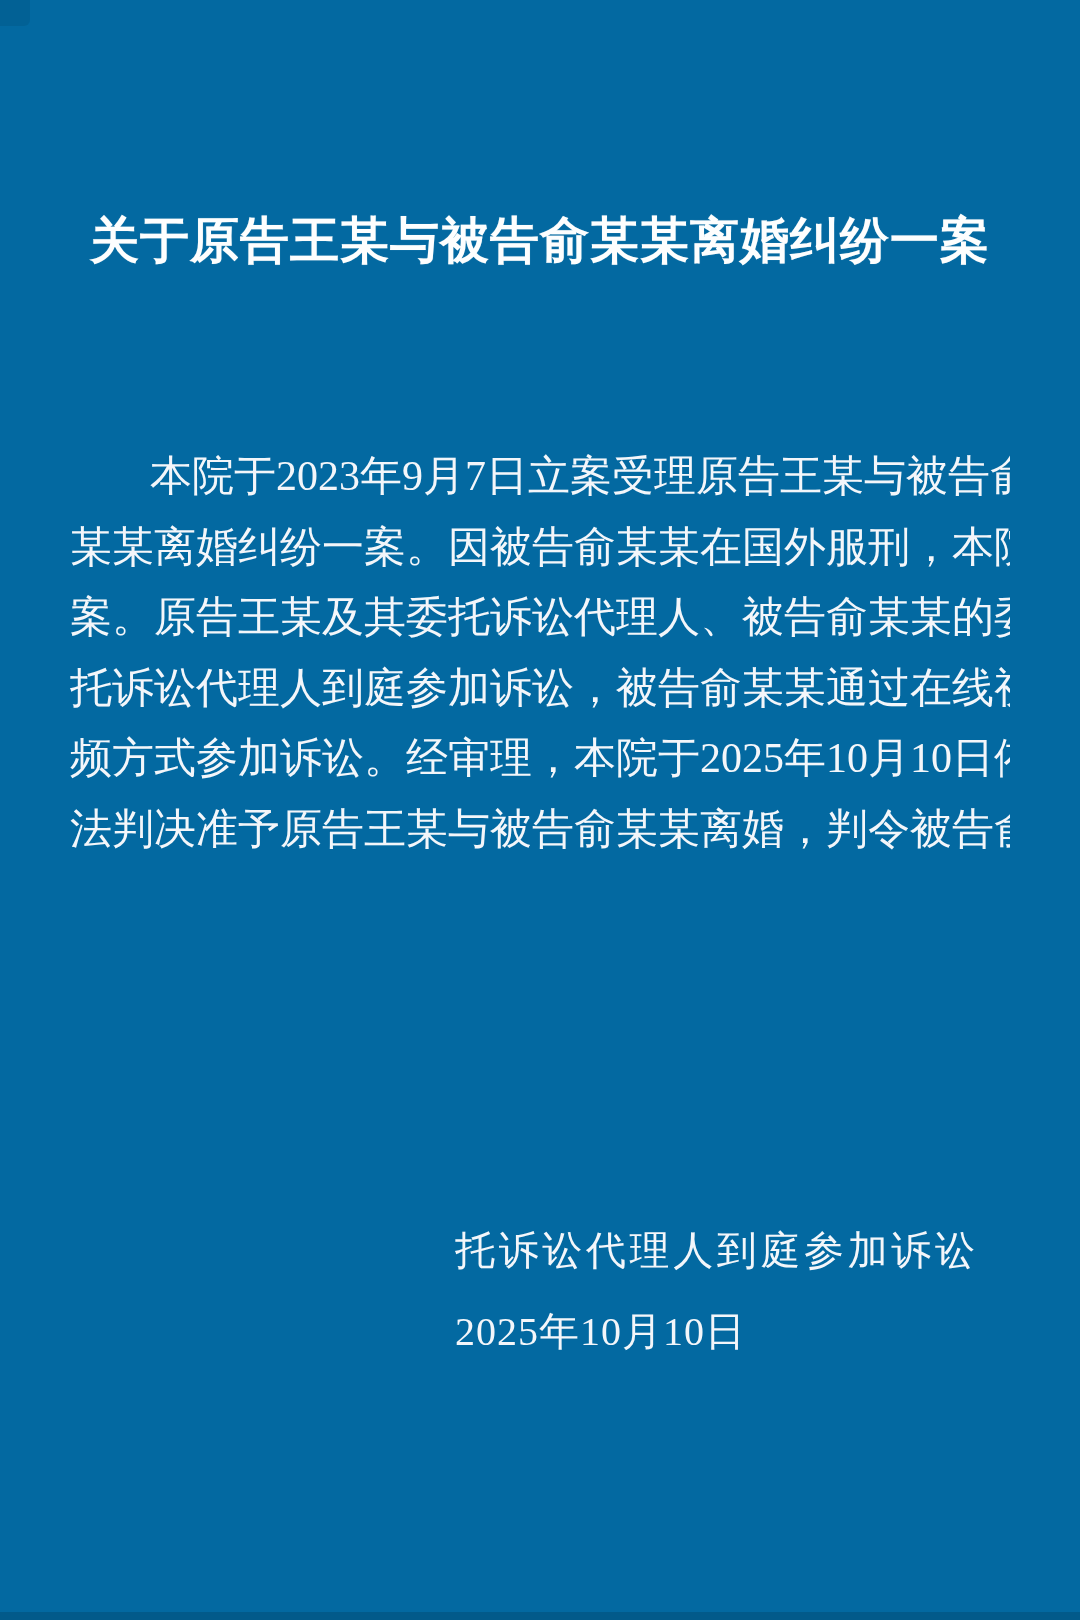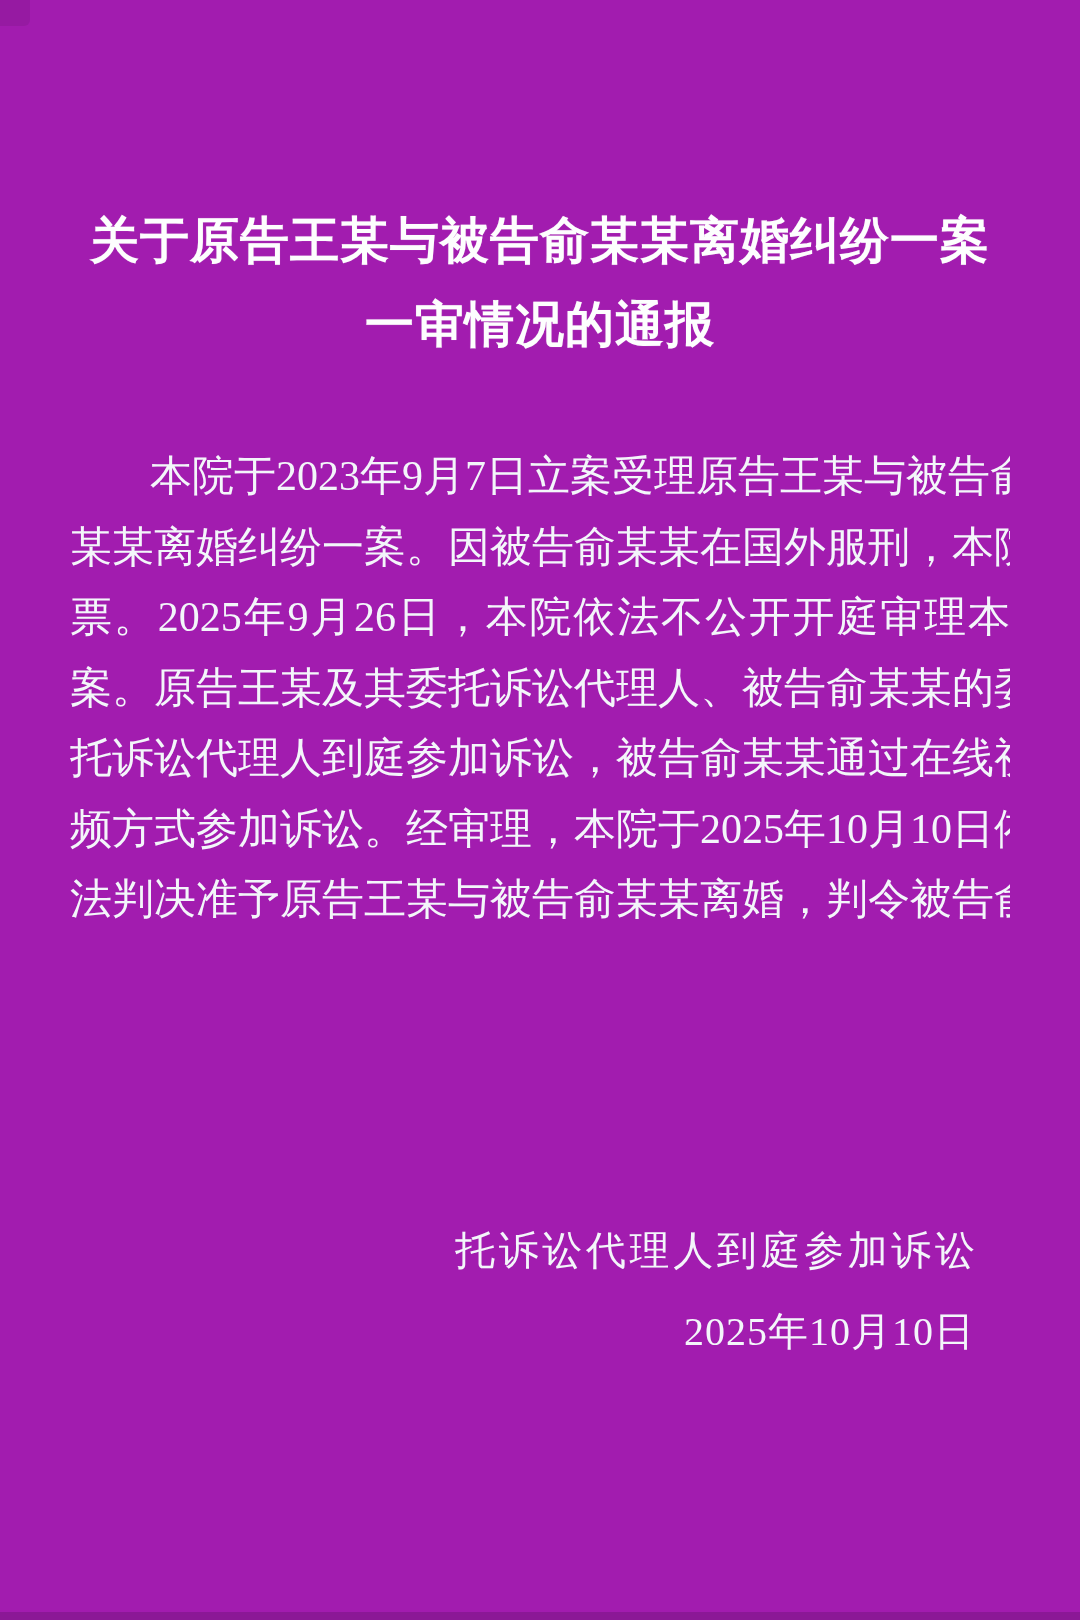"关于原告王某与被告俞某某离婚纠纷一案" .page { background: #a21caf -> #0369a1 }
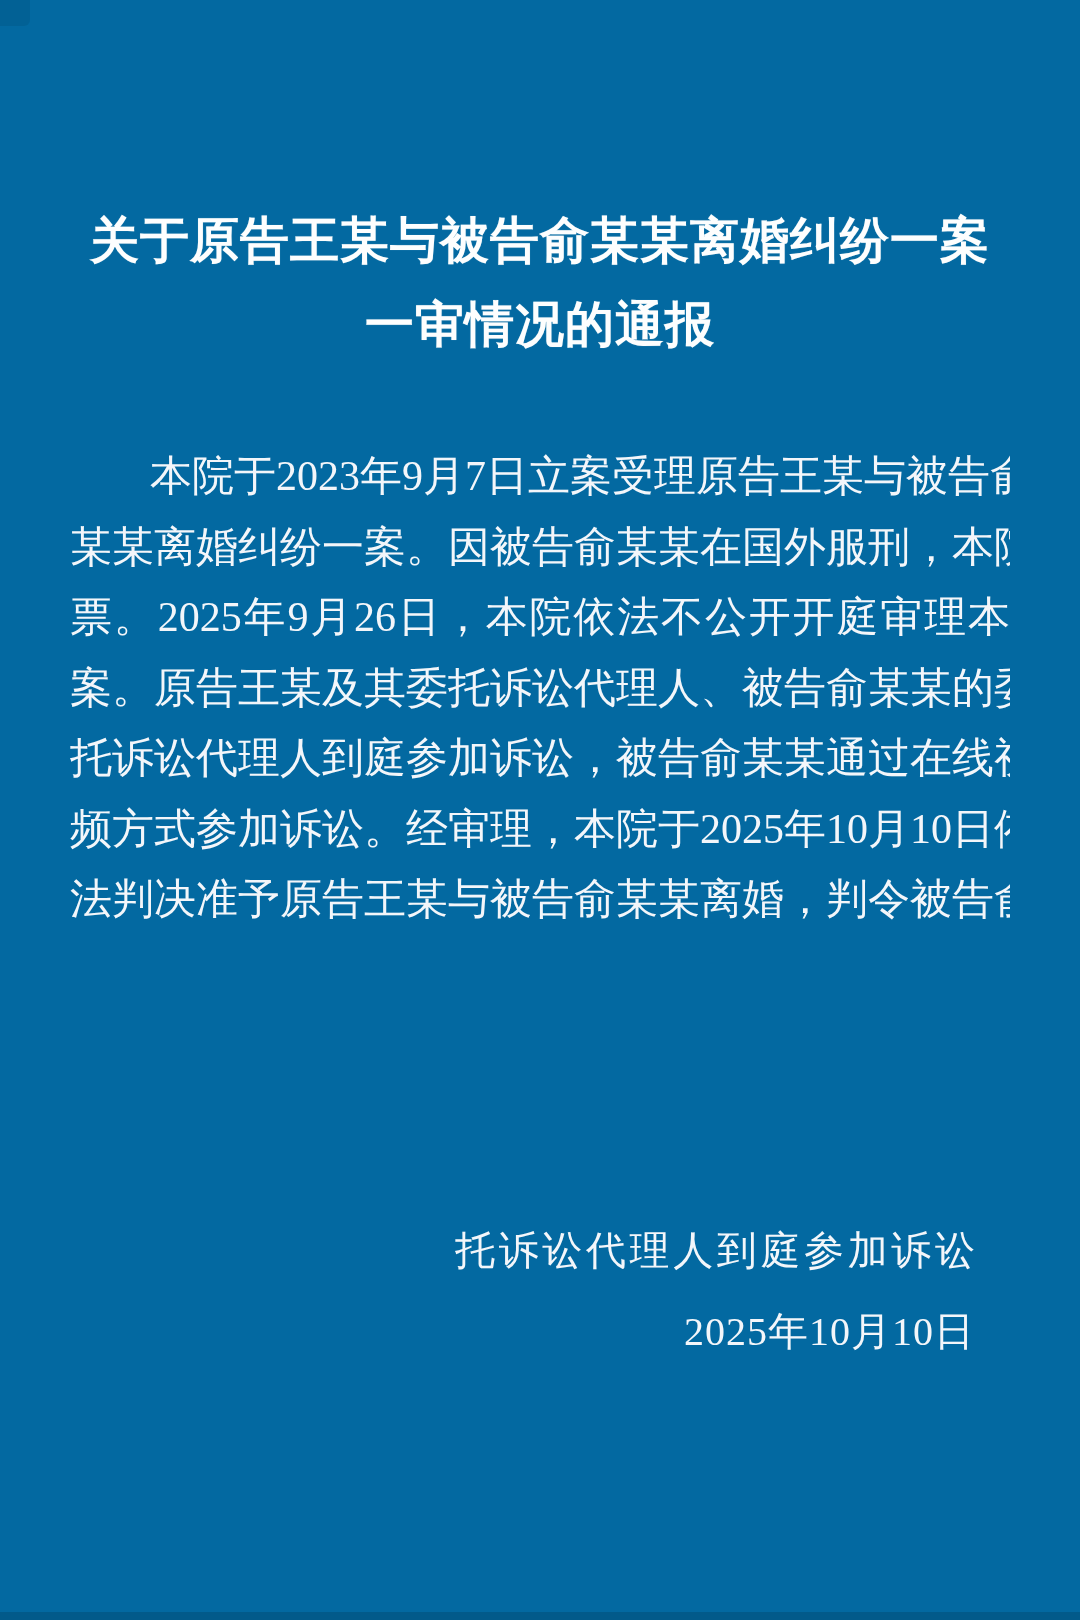"一审情况的通报" span.title-line { html: <span>一审情况的通报</span> -> none }
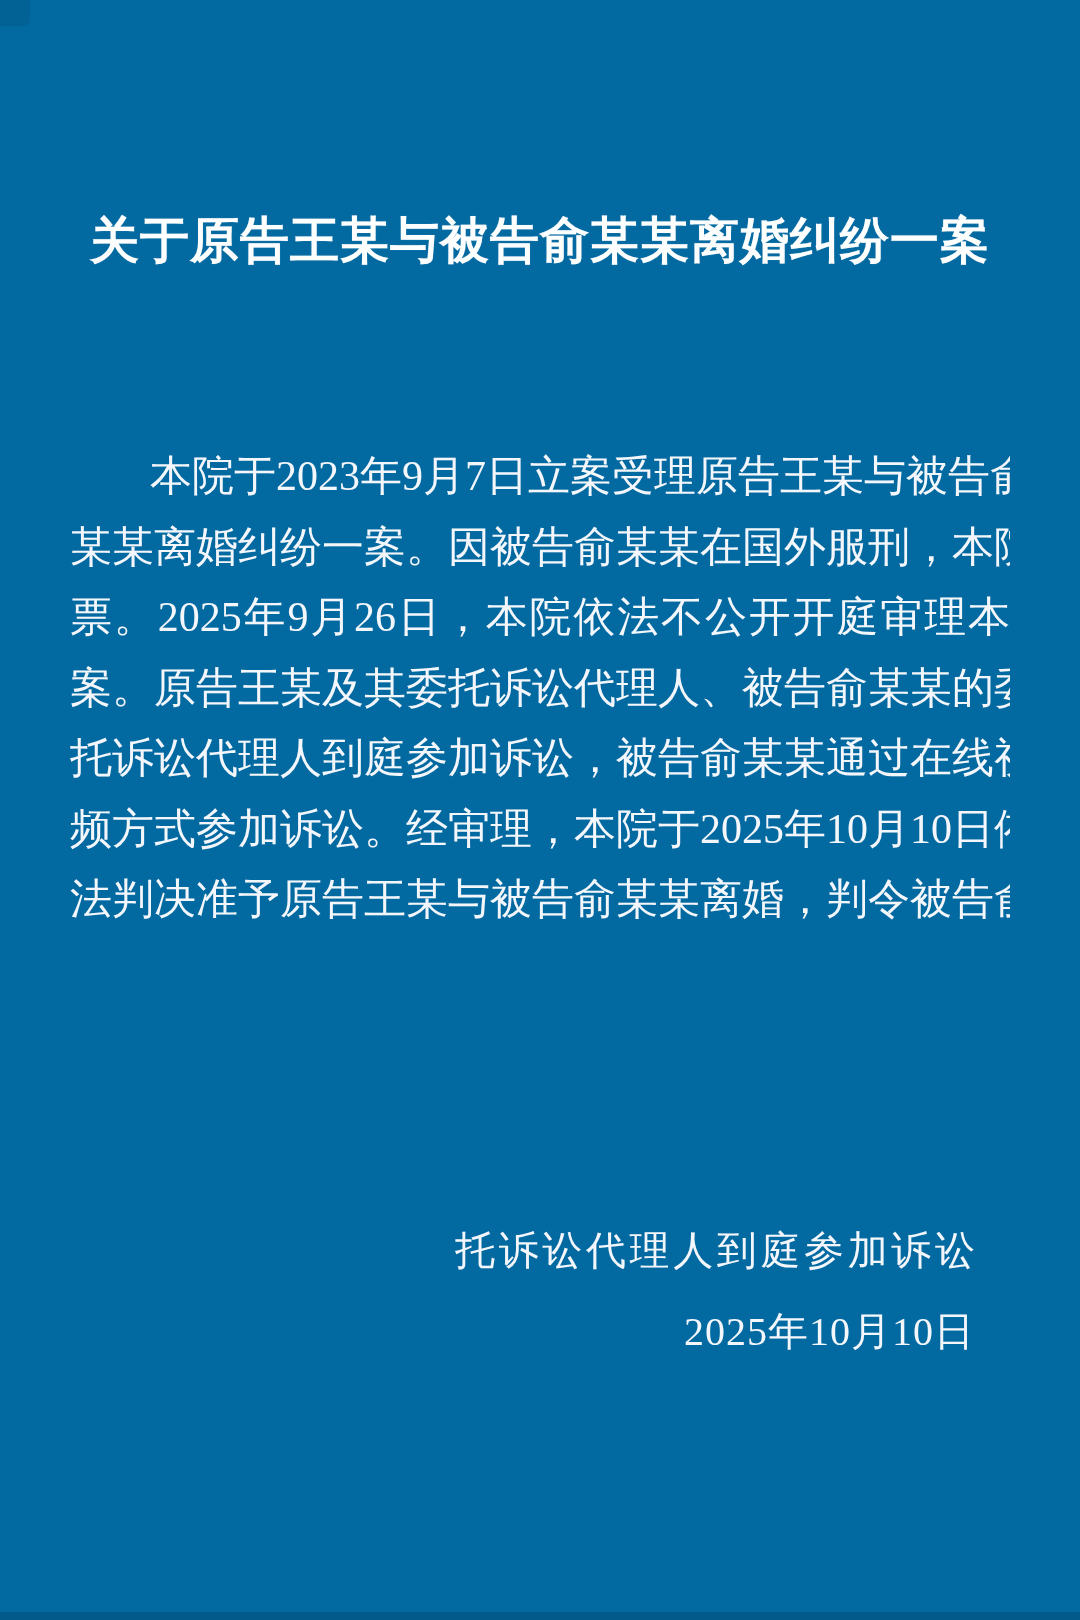"票。2025年9月26日，本院依法不公开开庭审理本" div.body-line { html: <div>票。2025年9月26日，本院依法不公开开庭审理本</div> -> none }
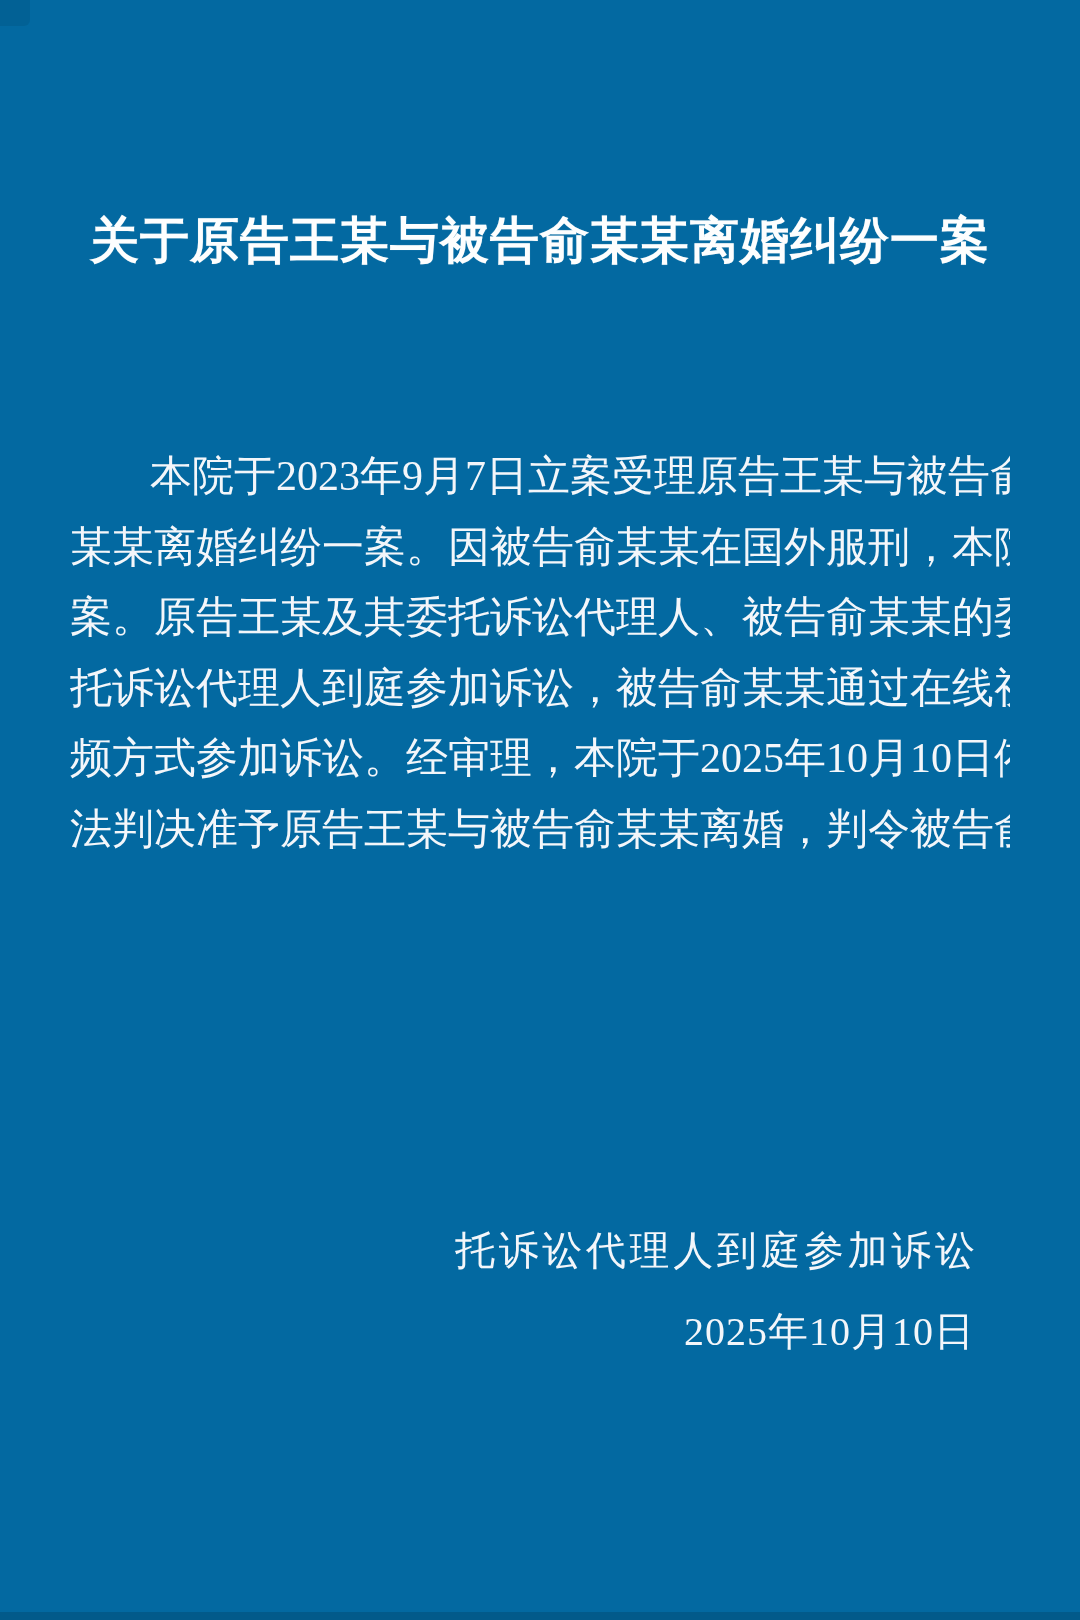"2025年10月10日" .notice-date { text-align: right -> left }
